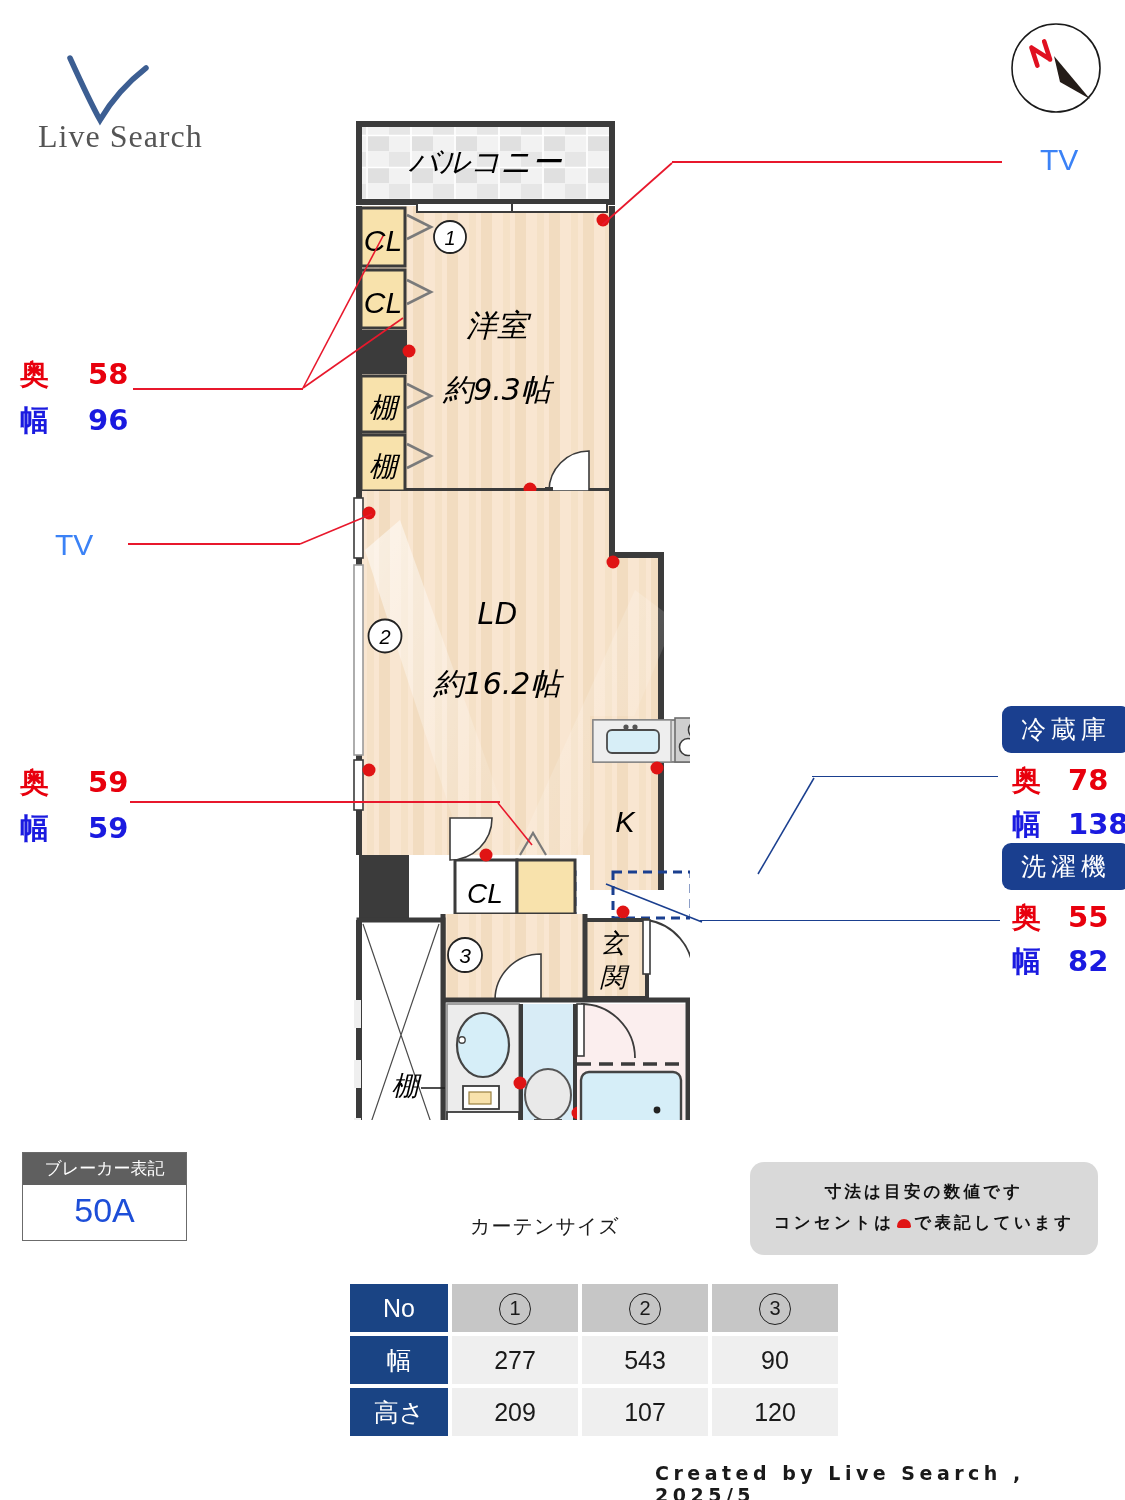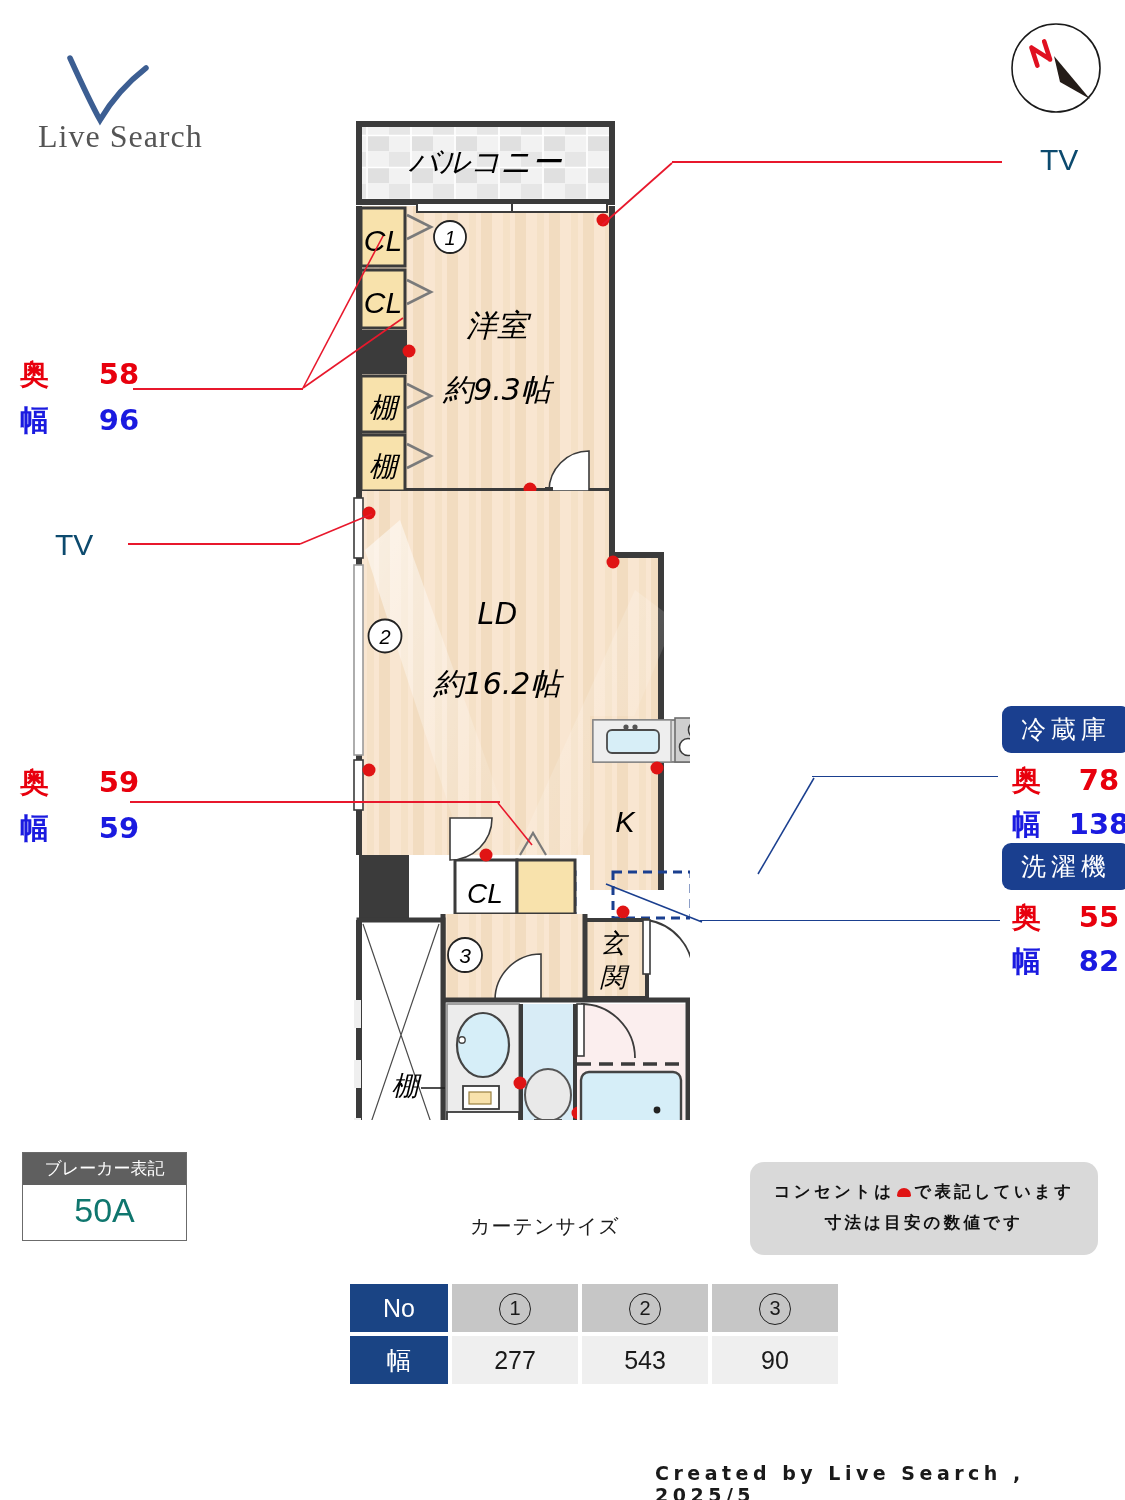"TV" .tv-label { color: #0c4a6e -> #3b82f6 }
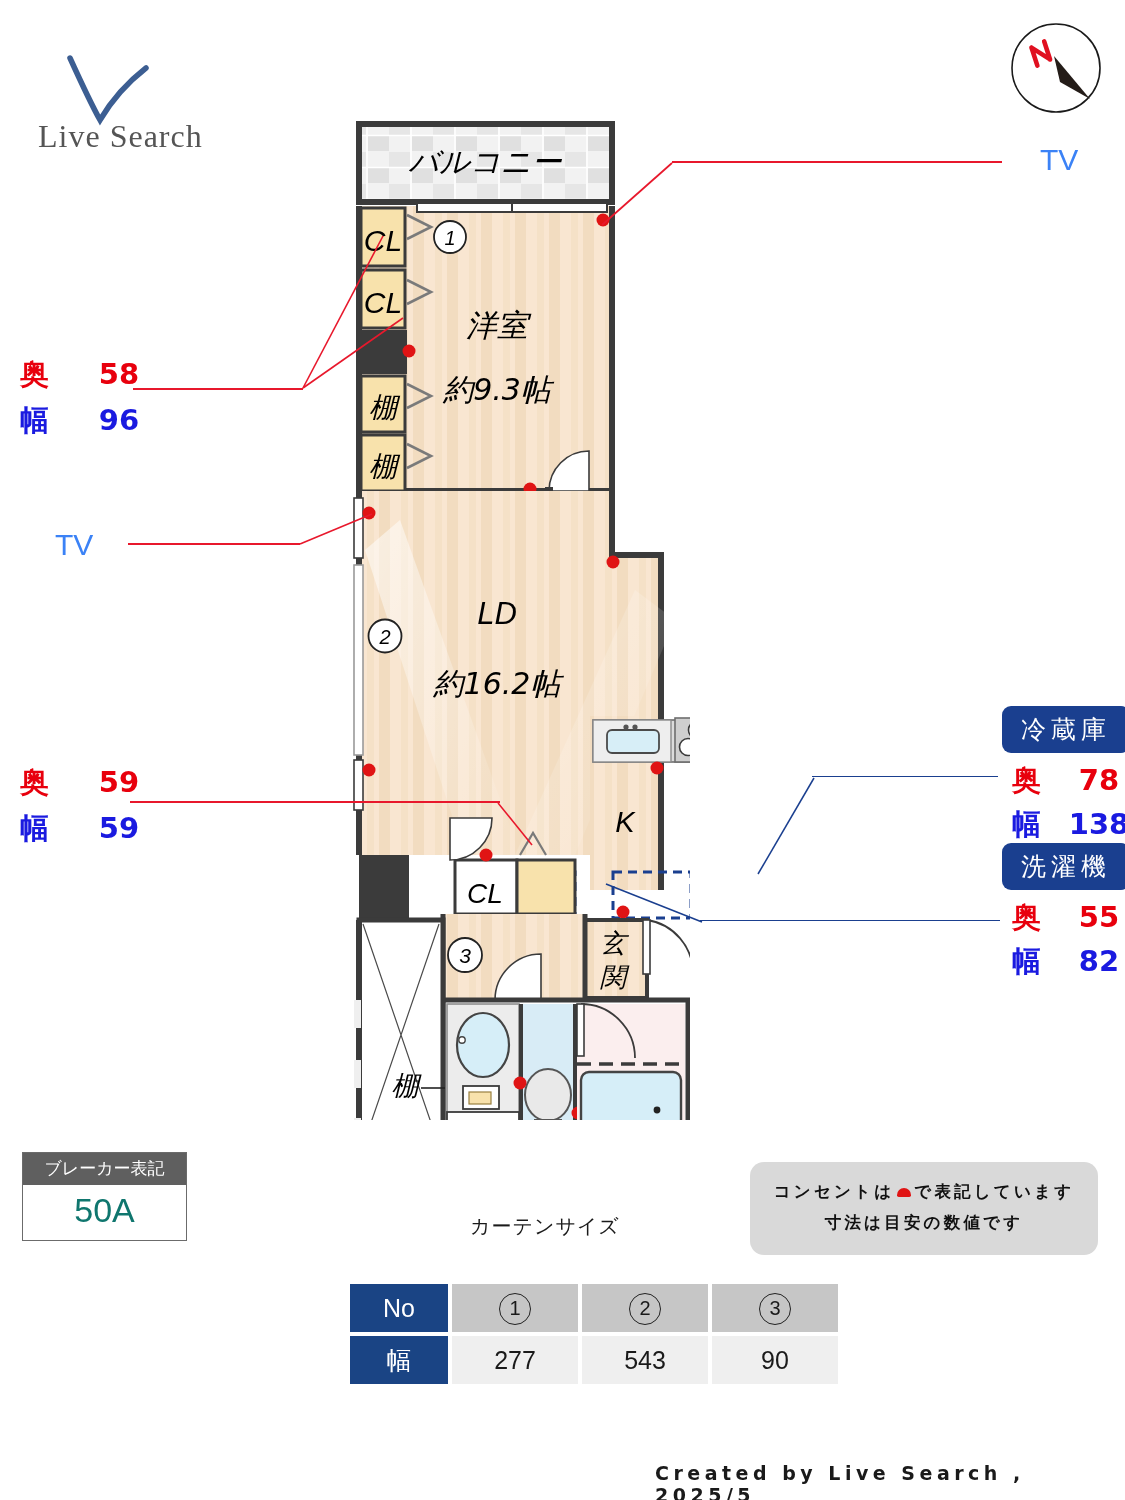"58" .dim-row .v { text-align: center -> left }
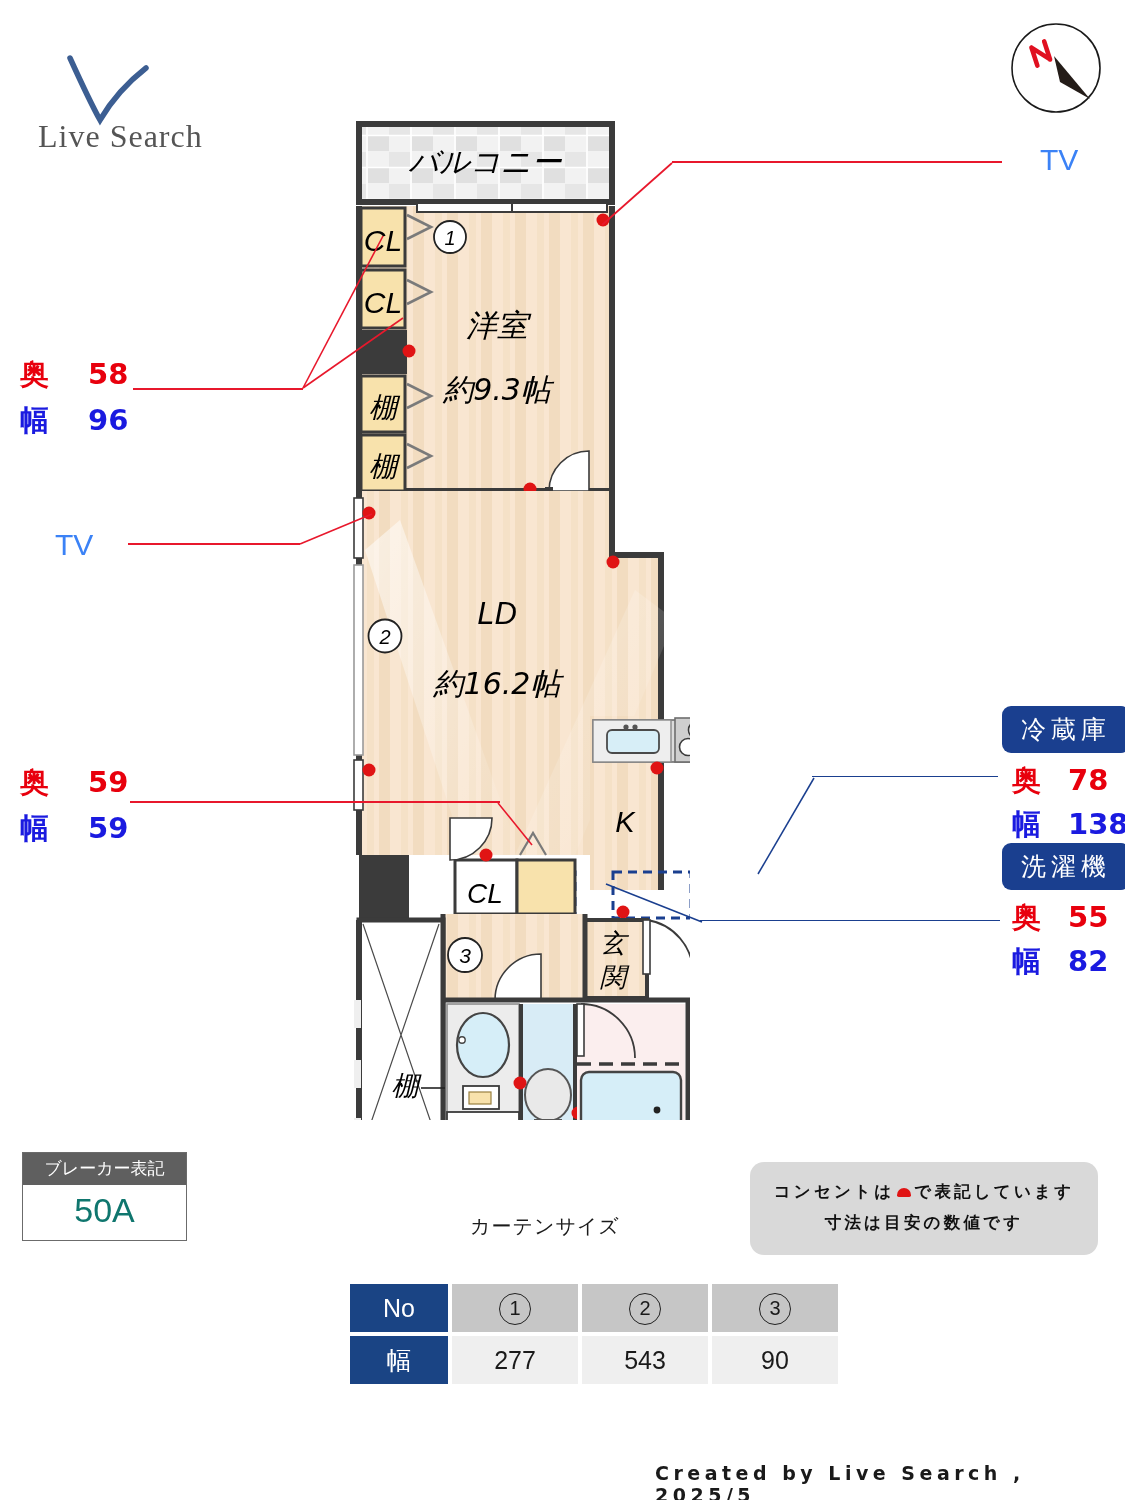"50A" #breaker .bd { color: #0f766e -> #1d4ed8 }
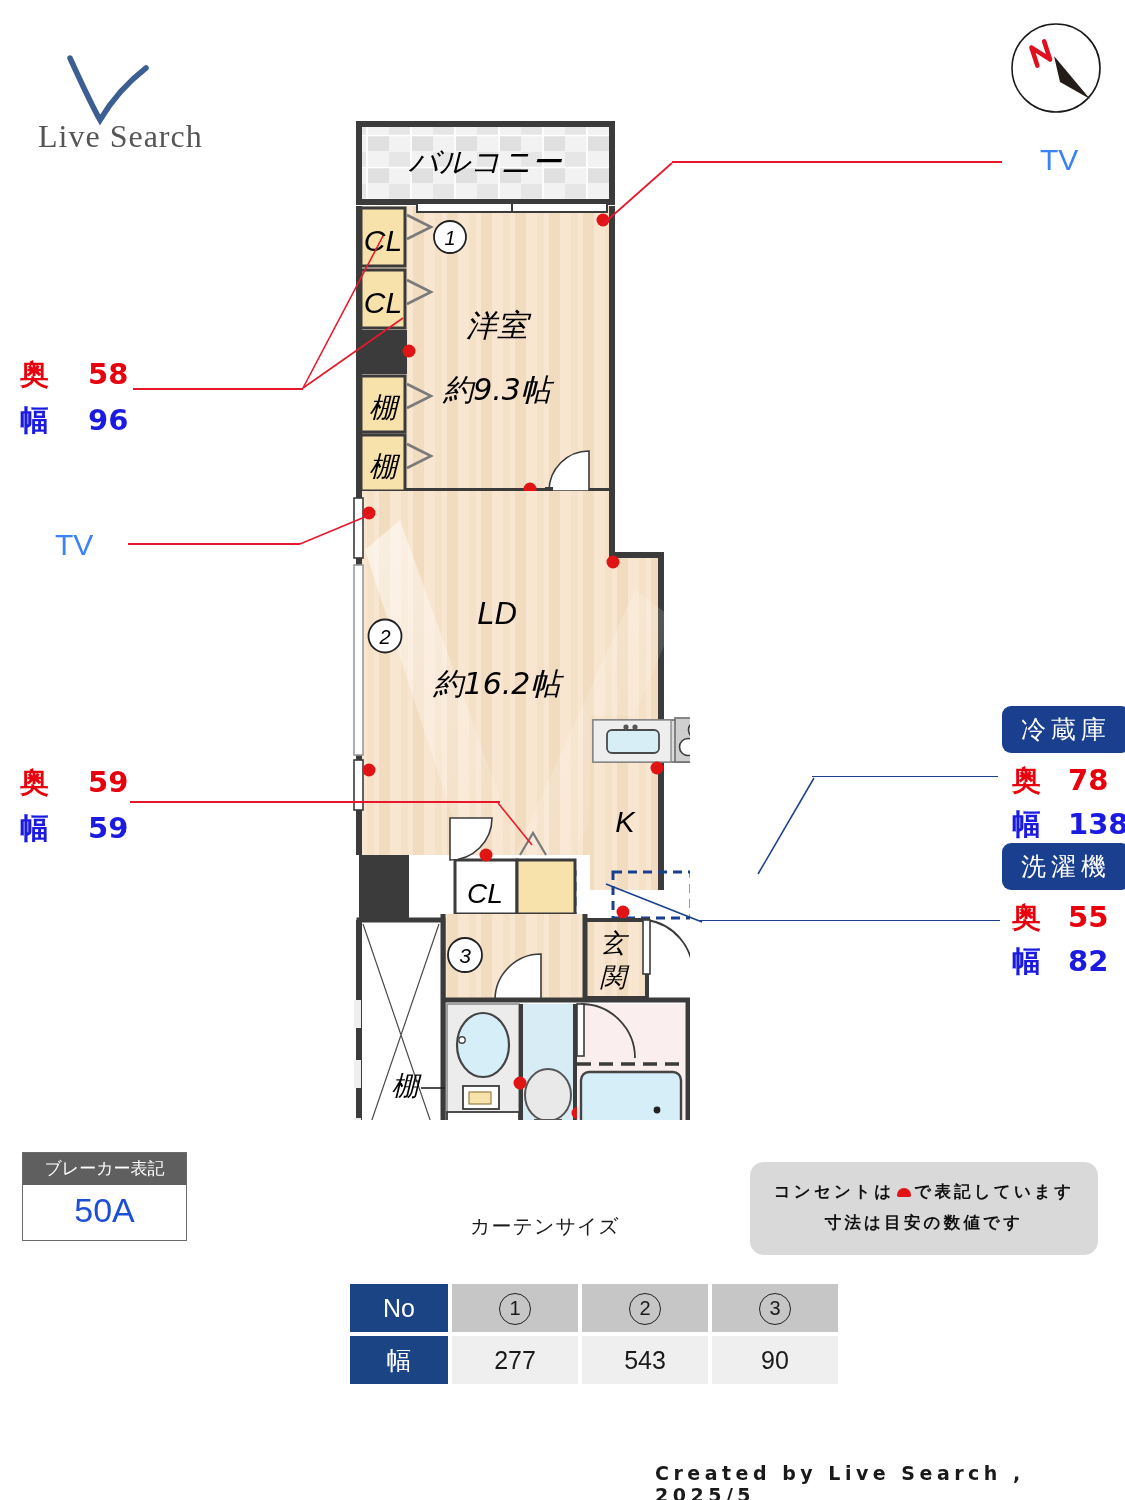"コンセントは で表記しています" div { order: before "寸法は目安の数値です" -> after "寸法は目安の数値です" }
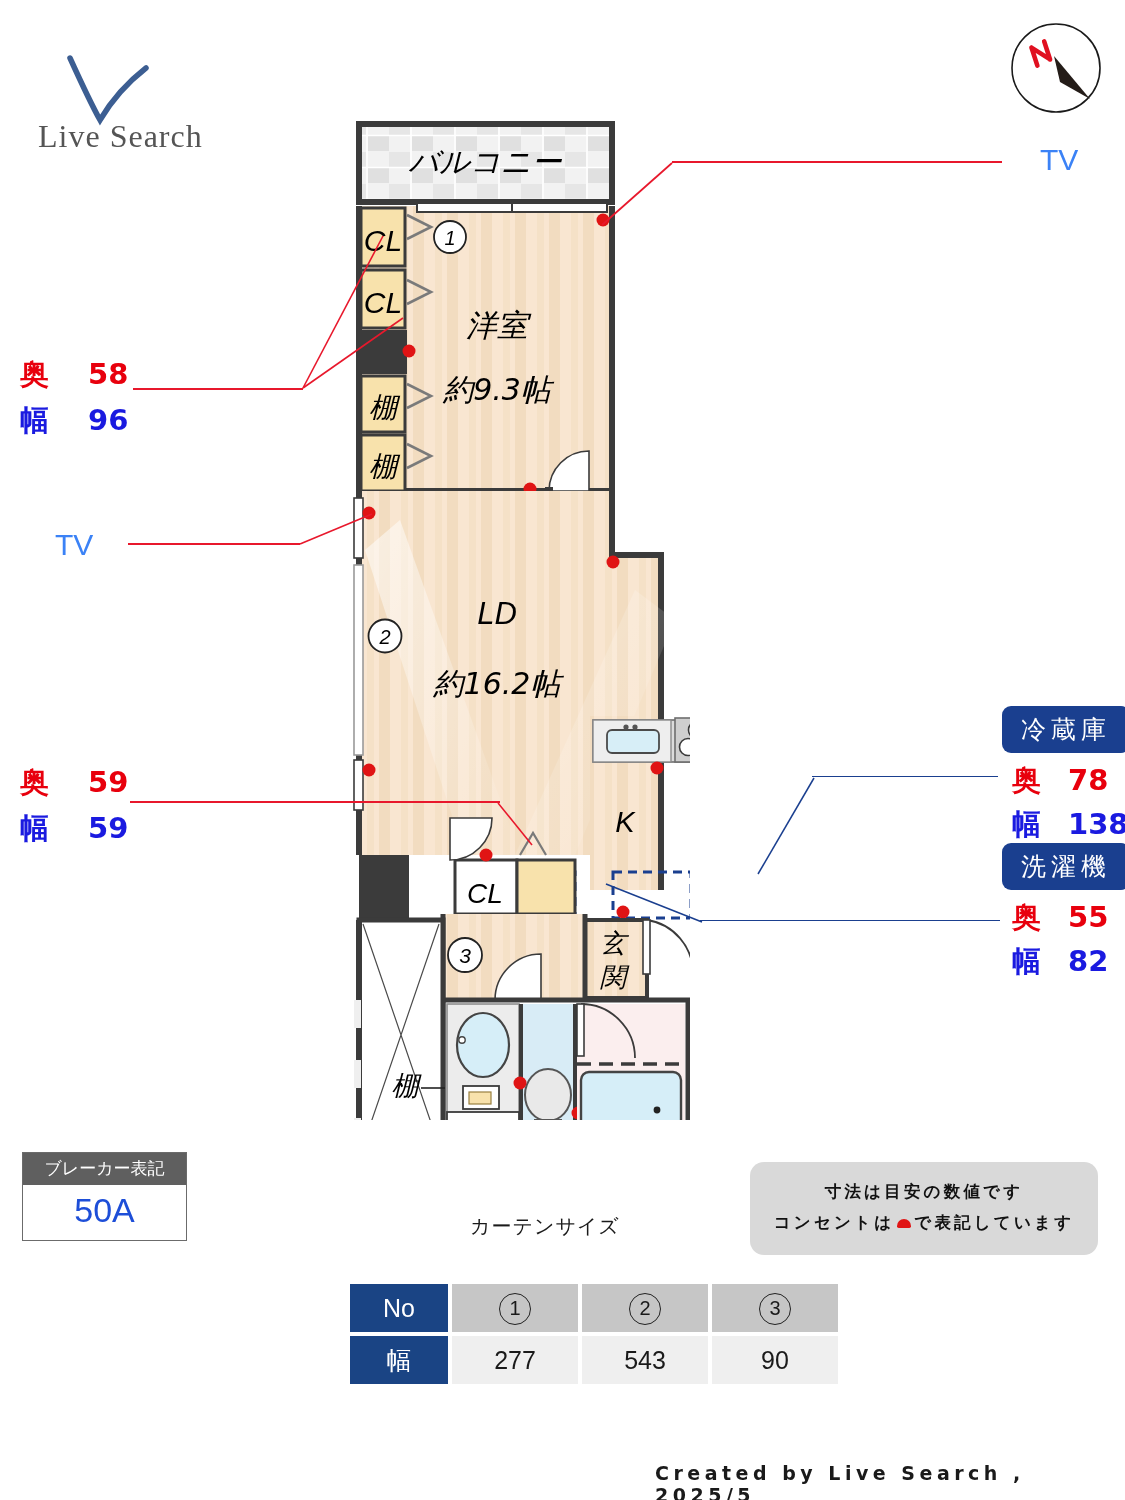"高さ" tr { html: none -> <tr> <td>高さ</td> <td>209</td> <td>107</td> <td>120</td> </tr> }
